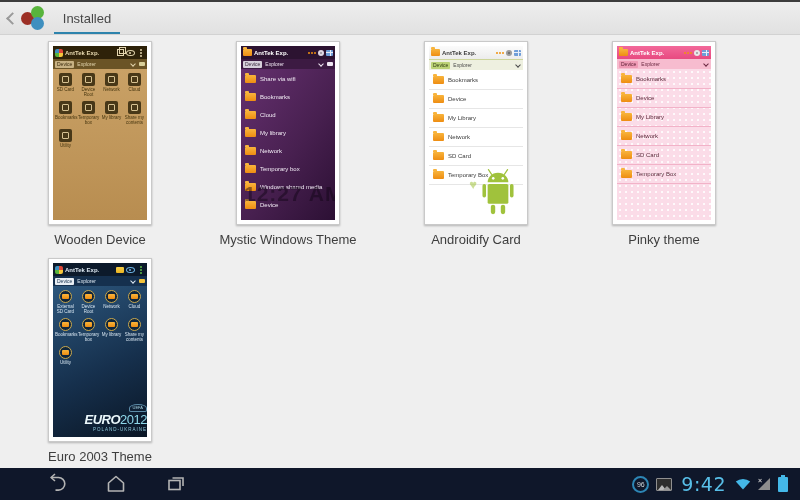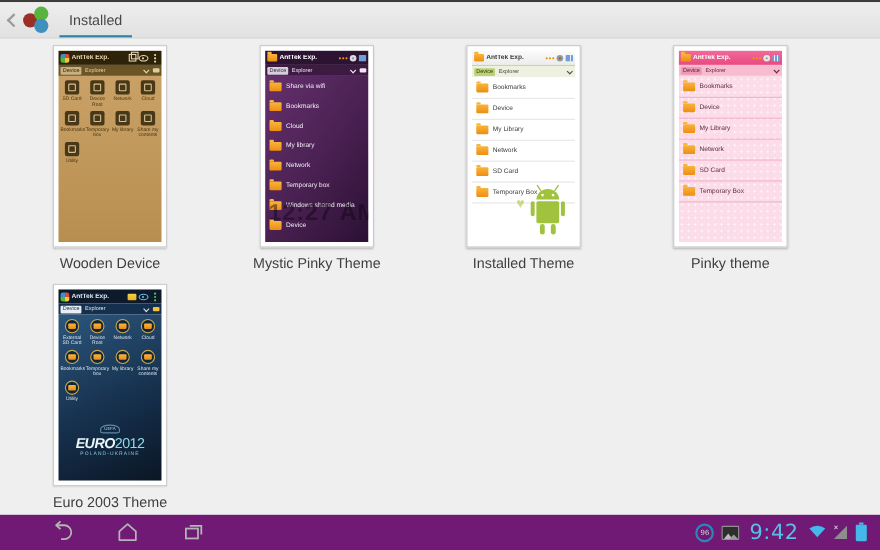"Mystic Pinky Theme" div.caption { text: Pinky -> Windows }
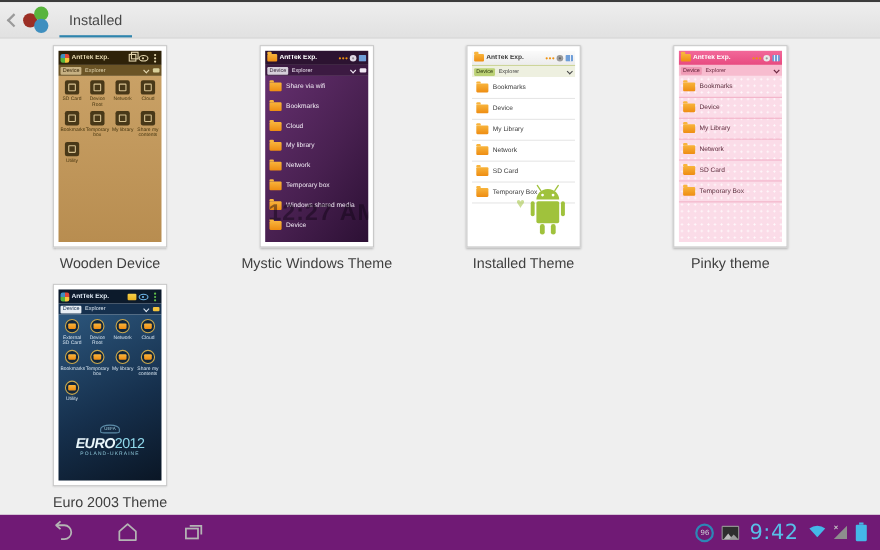"Installed Theme" div.caption { text: Installed Theme -> Androidify Card }
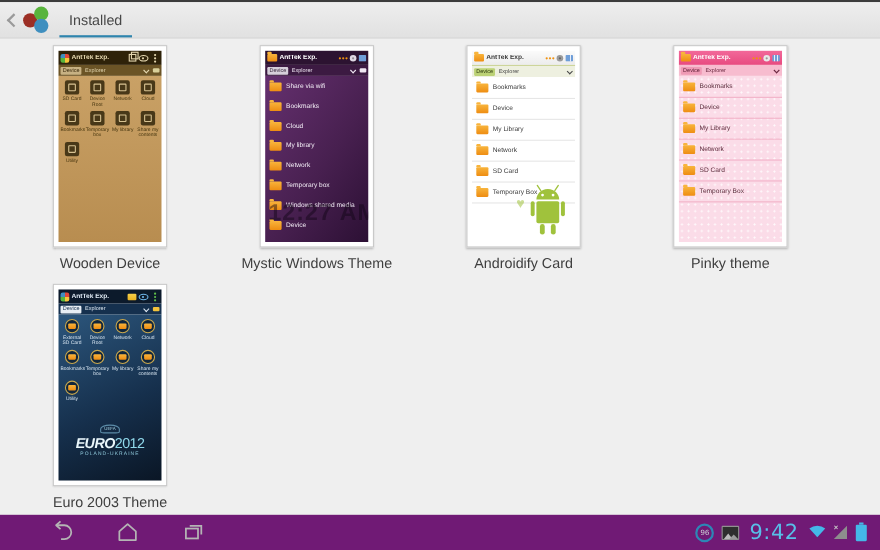"EURO2012" .euro-logo { bottom: 22px -> 5px; text-align: center -> right }
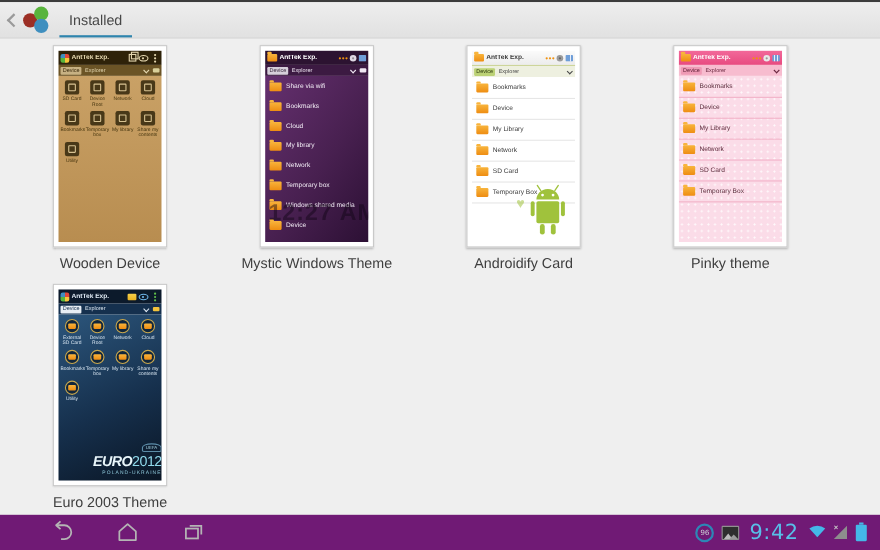"9:42" .sys-bar { background: #701a75 -> #0f172a }
